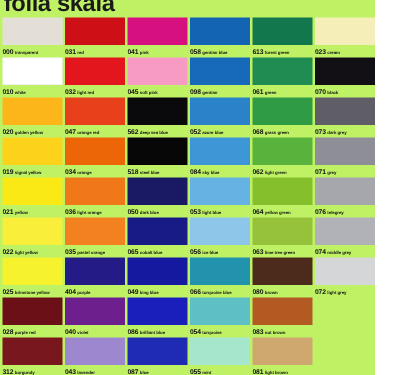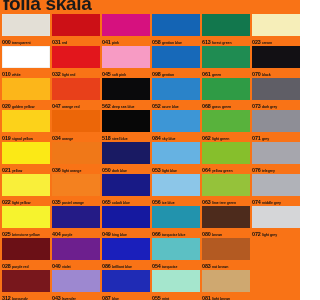"fólia skála" #page { background: #f97316 -> #bef264 }
